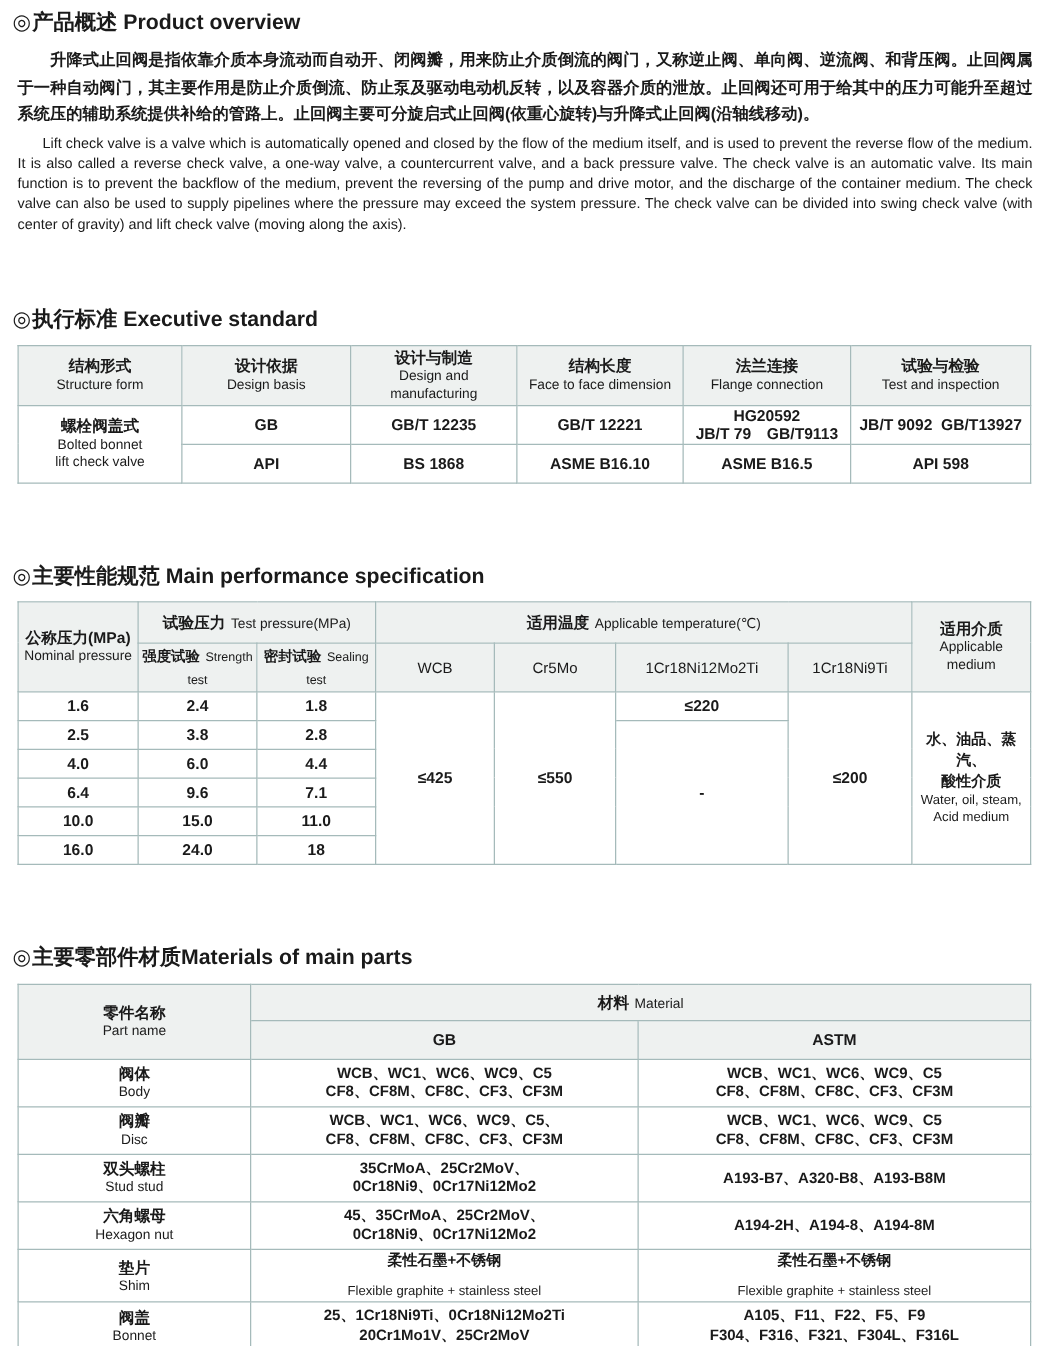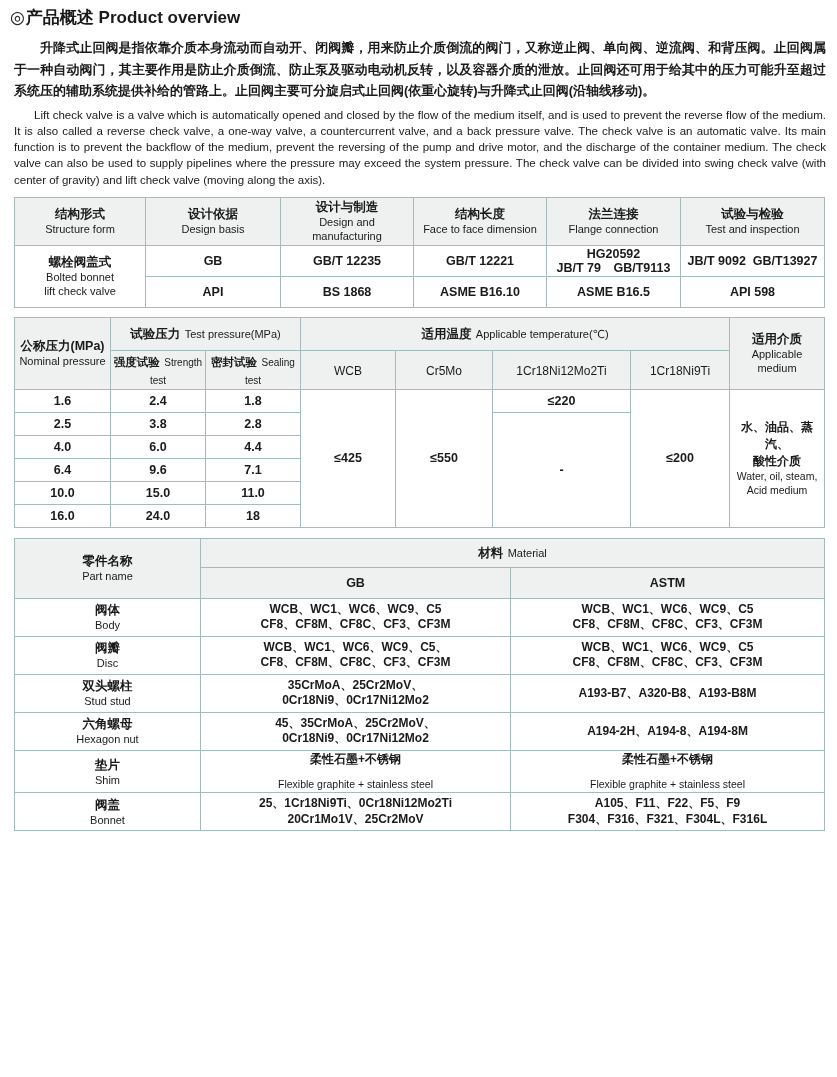"◎执行标准 Executive standard" div.sec-title { html: none -> <div> <span>◎</span><span>执行标准</span> <span>Executive standard</span> </div> }
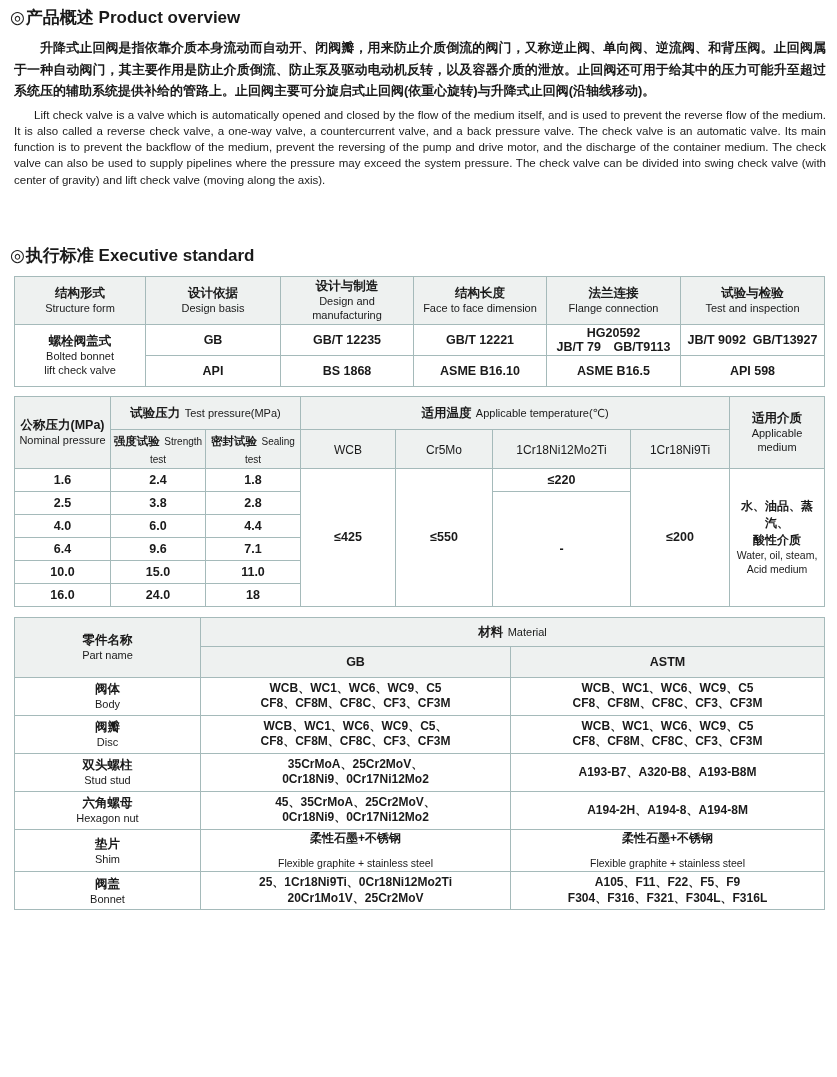"◎主要性能规范 Main performance specification" div.sec-title { html: none -> <div> <span>◎</span><span>主要性能规范</span> <span>Main performance specification</span> </div> }
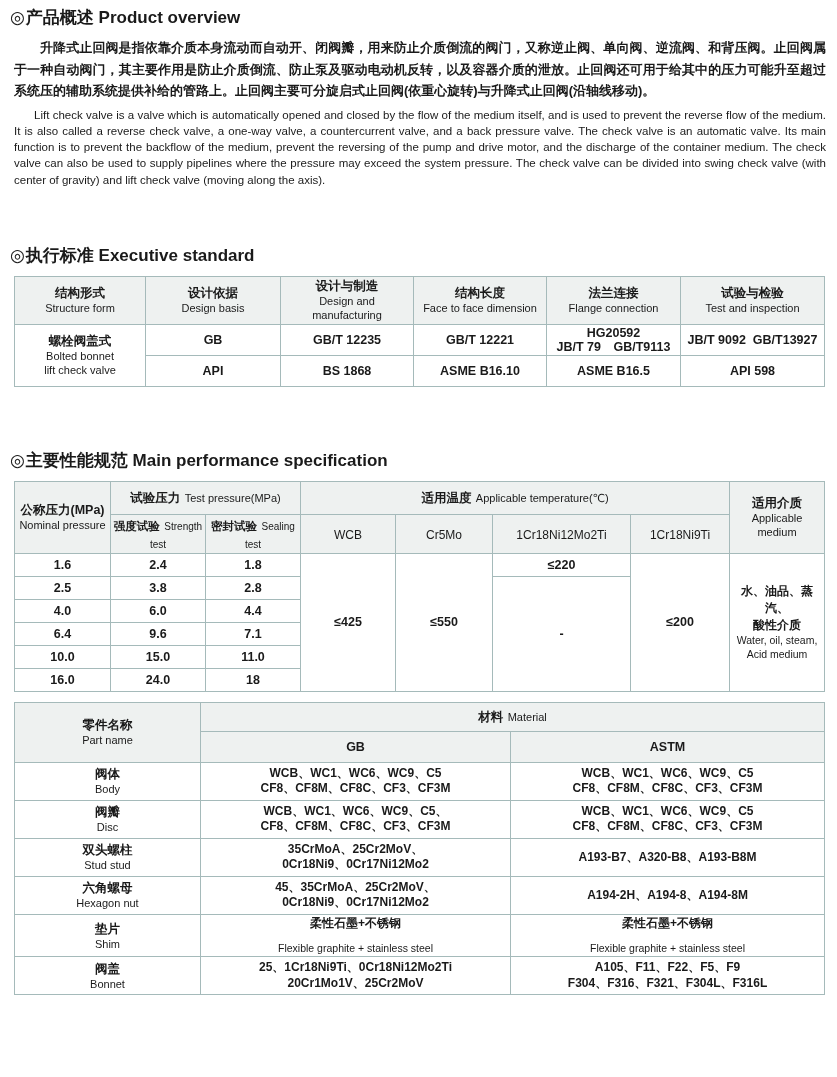"◎主要零部件材质Materials of main parts" div.sec-title { html: none -> <div> <span>◎</span><span>主要零部件材质</span><span>Materials of main parts</span> </div> }
